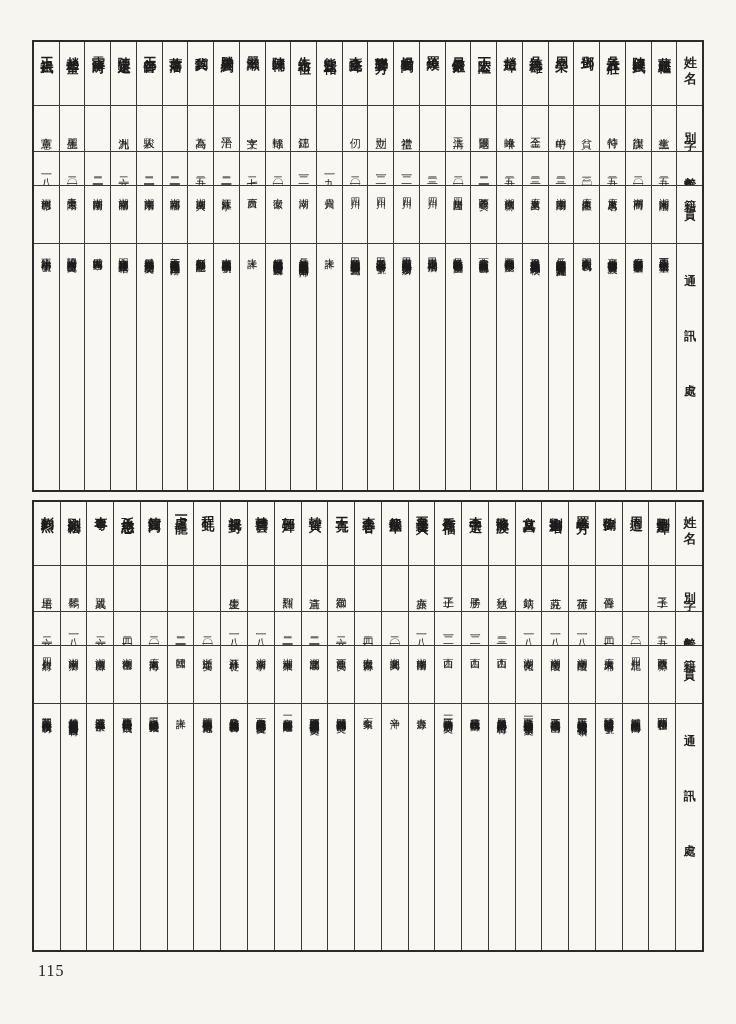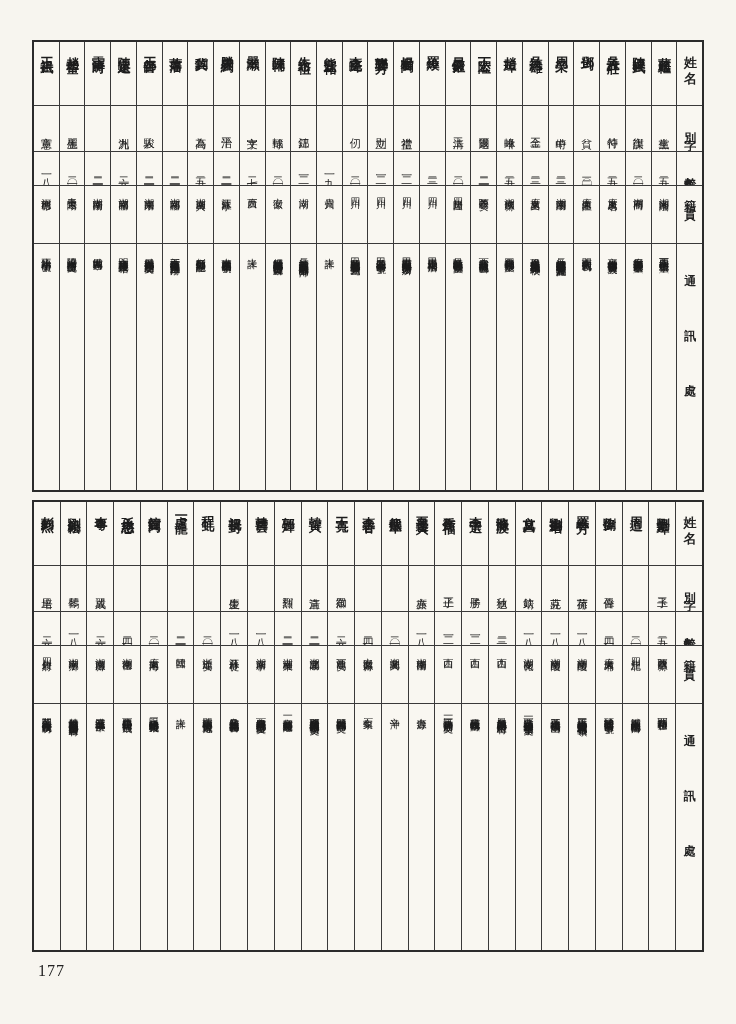"177" div.page-number { text: 177 -> 115 }
